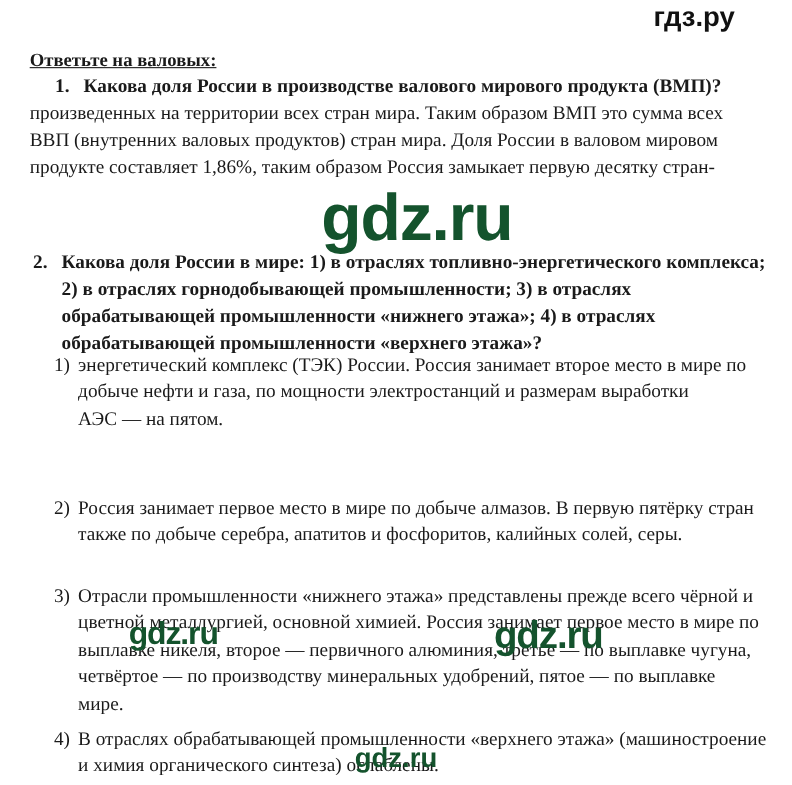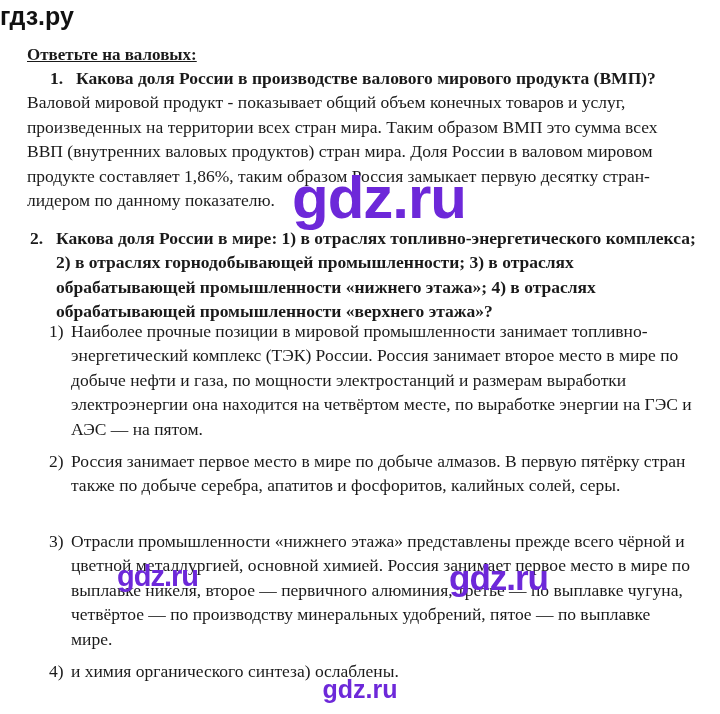"гдз.ру" .site-title { text-align: left -> right }
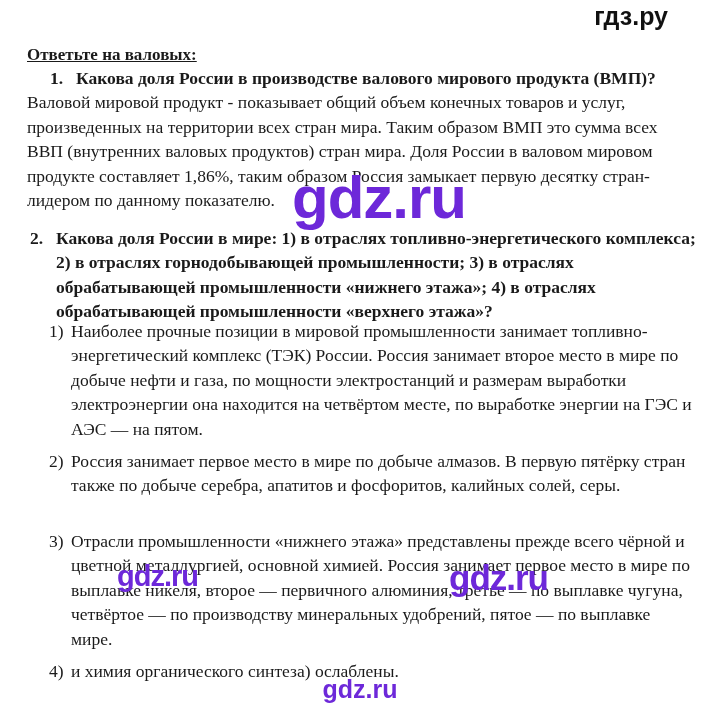"Валовой мировой продукт - показывает" span.line { html: <span>Валовой мировой продукт - показывает общий объем конечных товаров и услуг,</span> -> none }
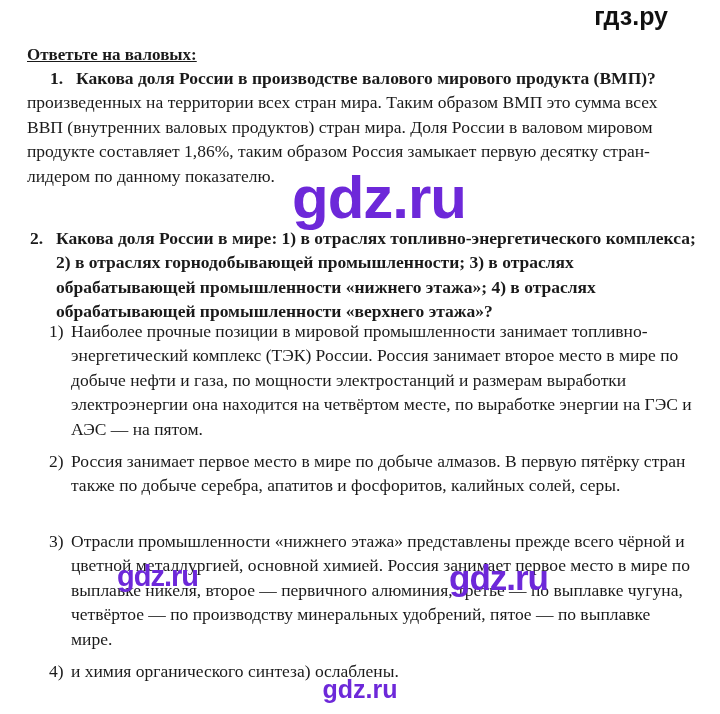"лидером по данному показателю." span.line { html: <span>лидером по данному показателю.</span> -> none }
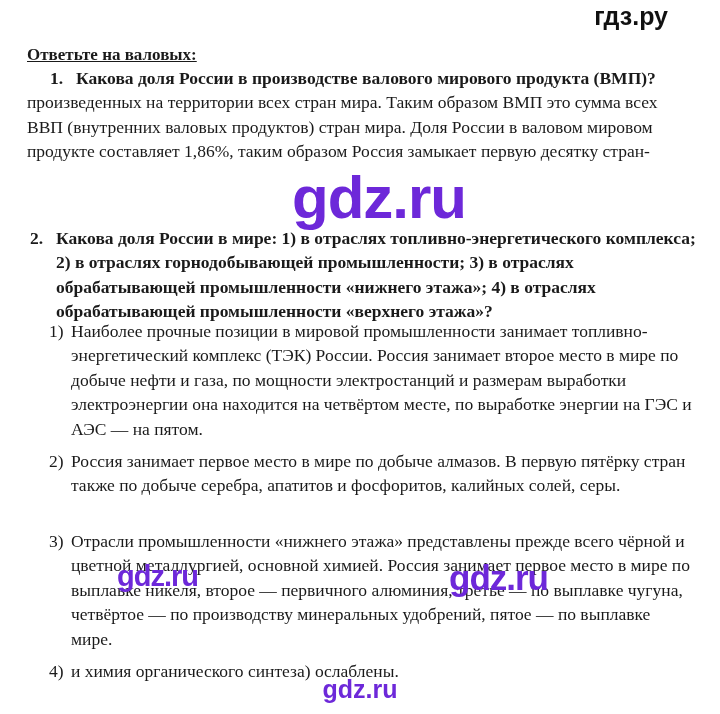"gdz.ru" .wm { color: #6d28d9 -> #14532d }
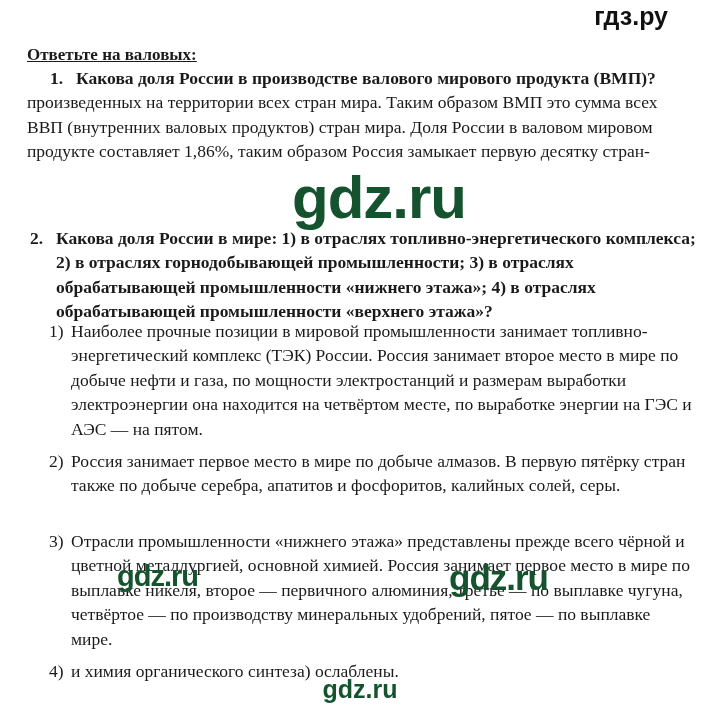"Наиболее прочные позиции в мировой" span.line { html: <span>Наиболее прочные позиции в мировой промышленности занимает топливно-</span> -> none }
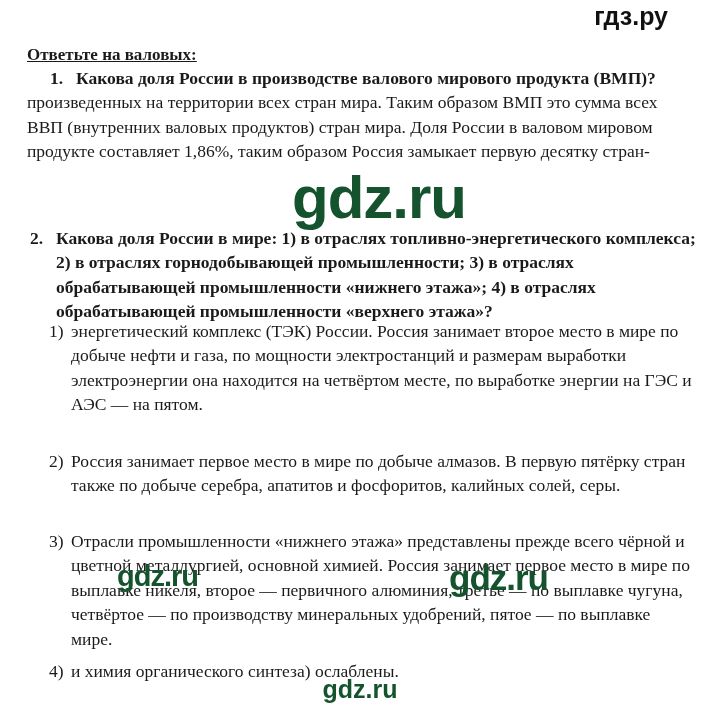"электроэнергии она находится на" span.line { html: <span>электроэнергии она находится на четвёртом месте, по выработке энергии на ГЭС и</span> -> none }
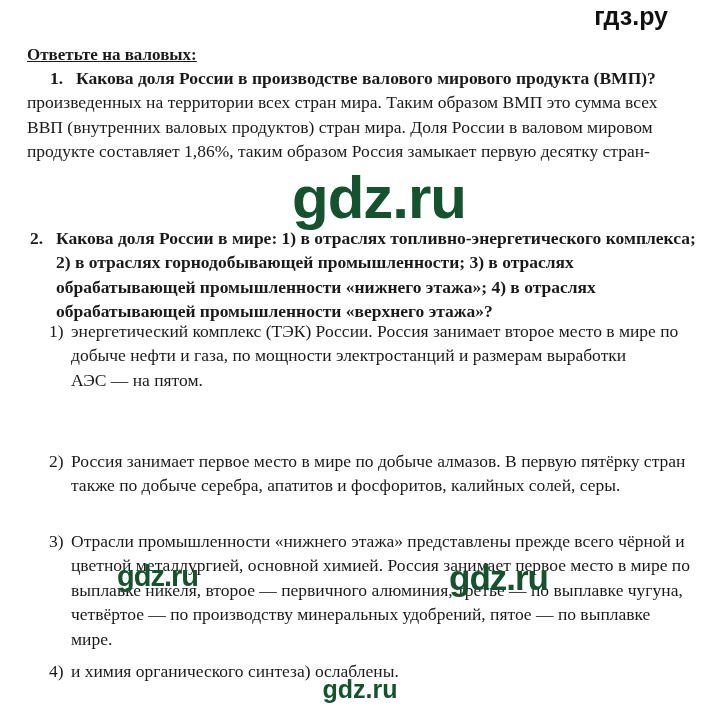"В отраслях обрабатывающей промышленности" span.line { html: none -> <span>В отраслях обрабатывающей промышленности «верхнего этажа» (машиностроение</span> }
